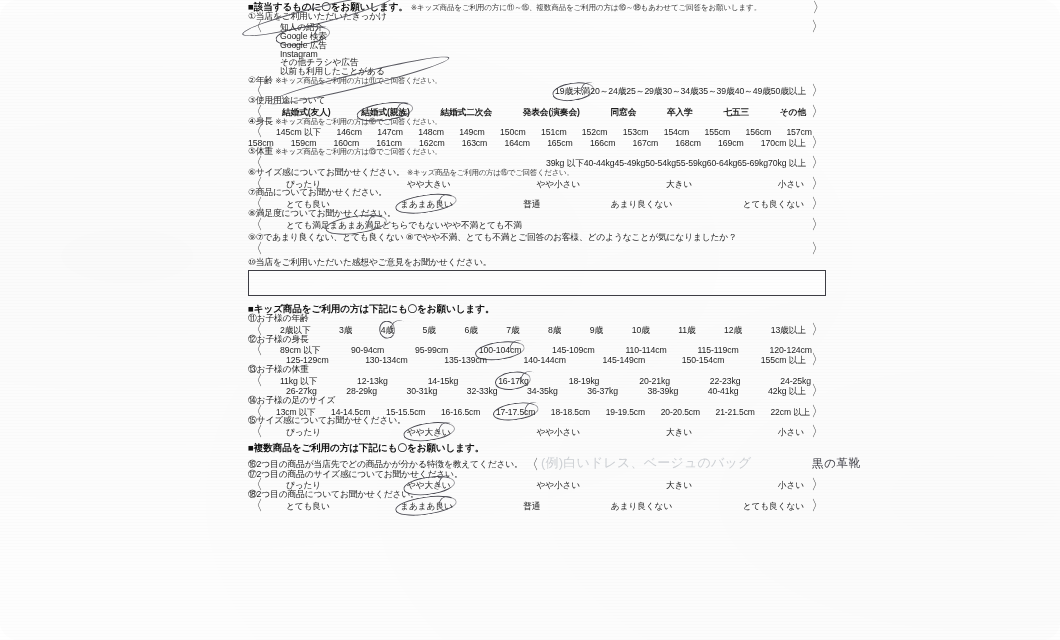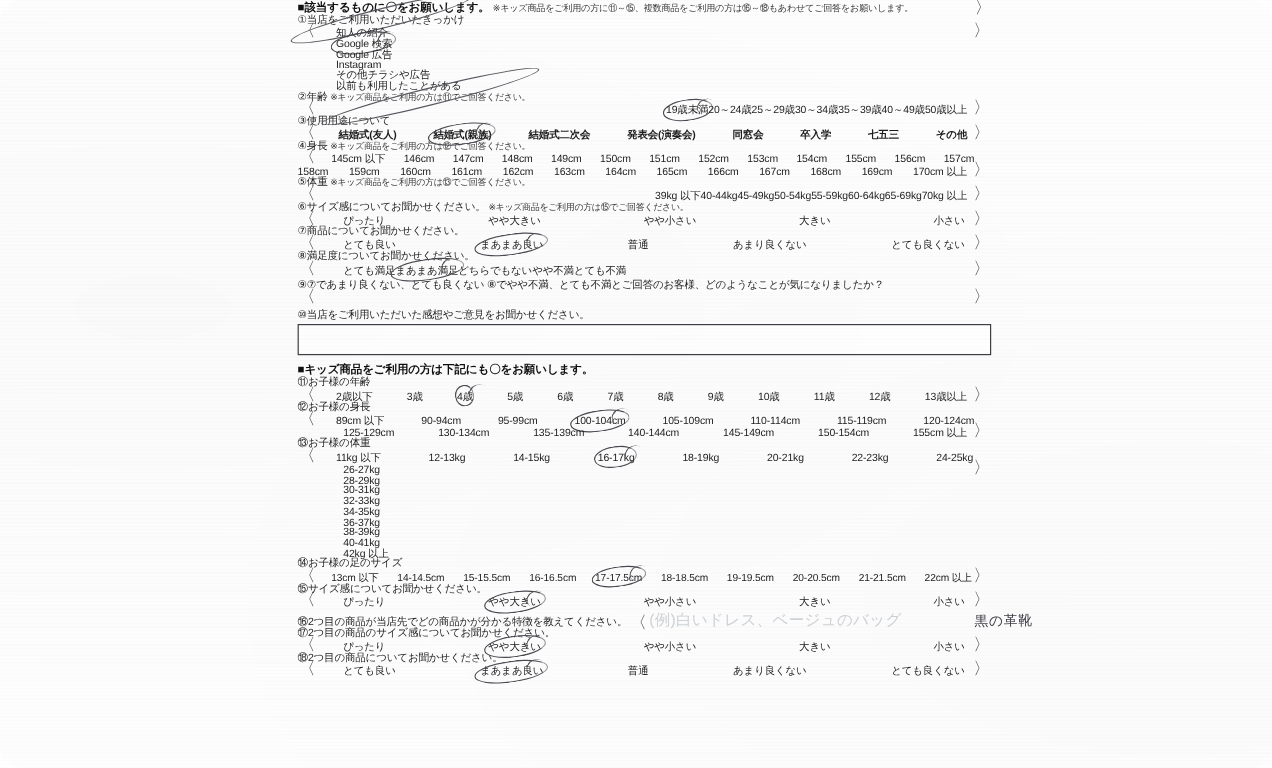"105-109cm" span.opt { text: 105-109cm -> 145-109cm }
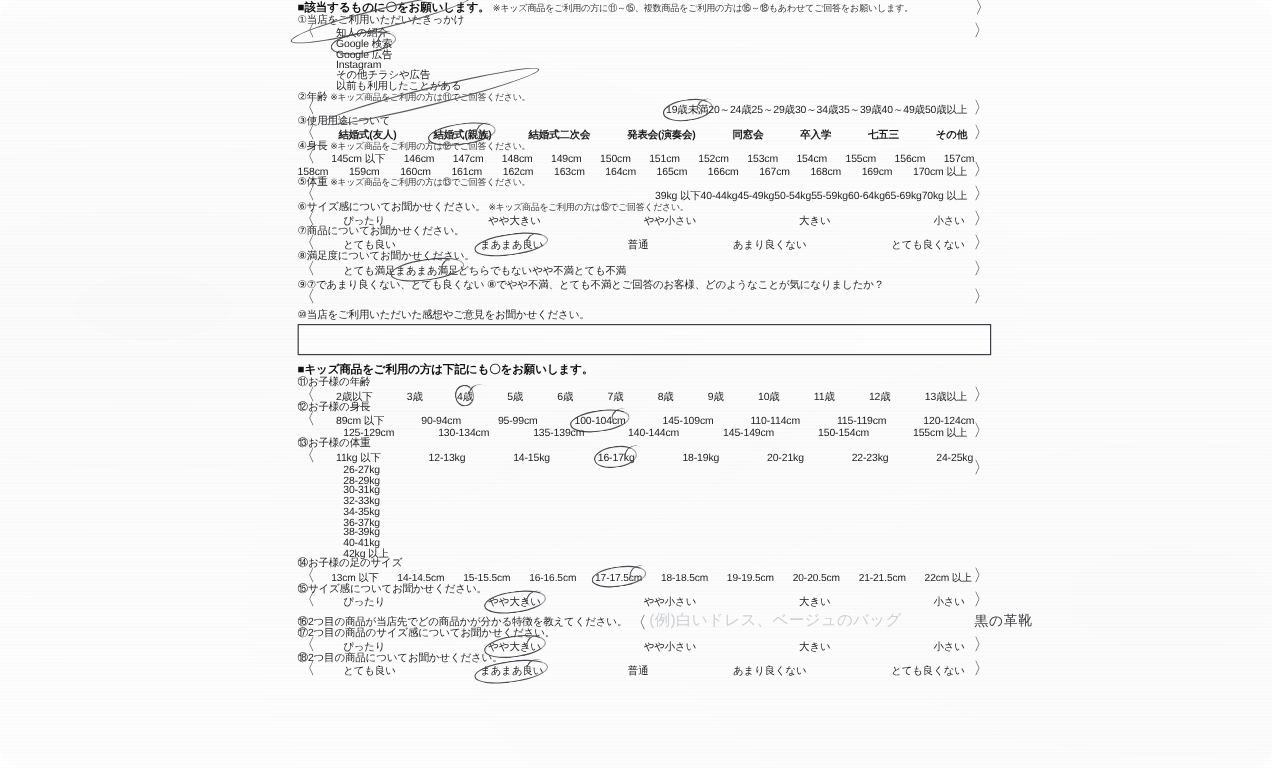"26-27kg" div.opts { flex-direction: column -> none }
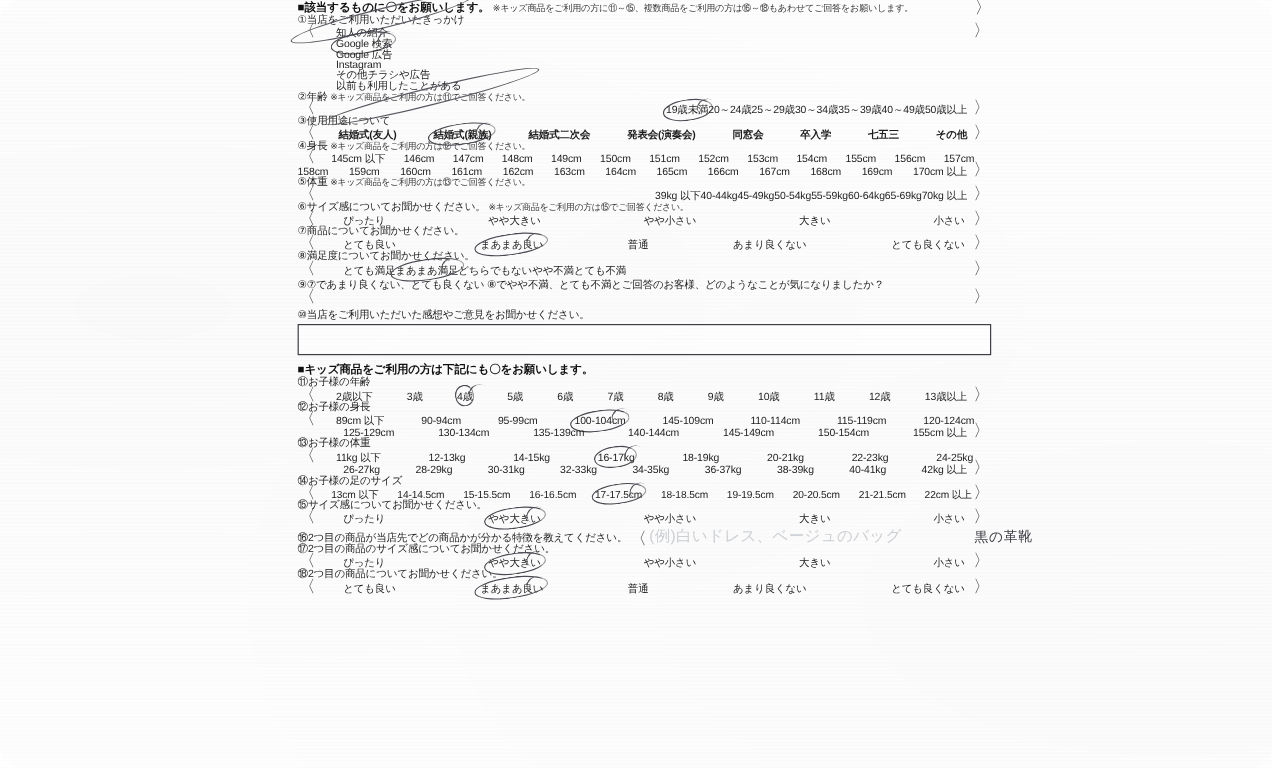"■複数商品をご利用の方は下記にも〇をお願いします。" div.section-head { html: none -> <div> <span>■複数商品をご利用の方は下記にも〇をお願いします。</span> </div> }
